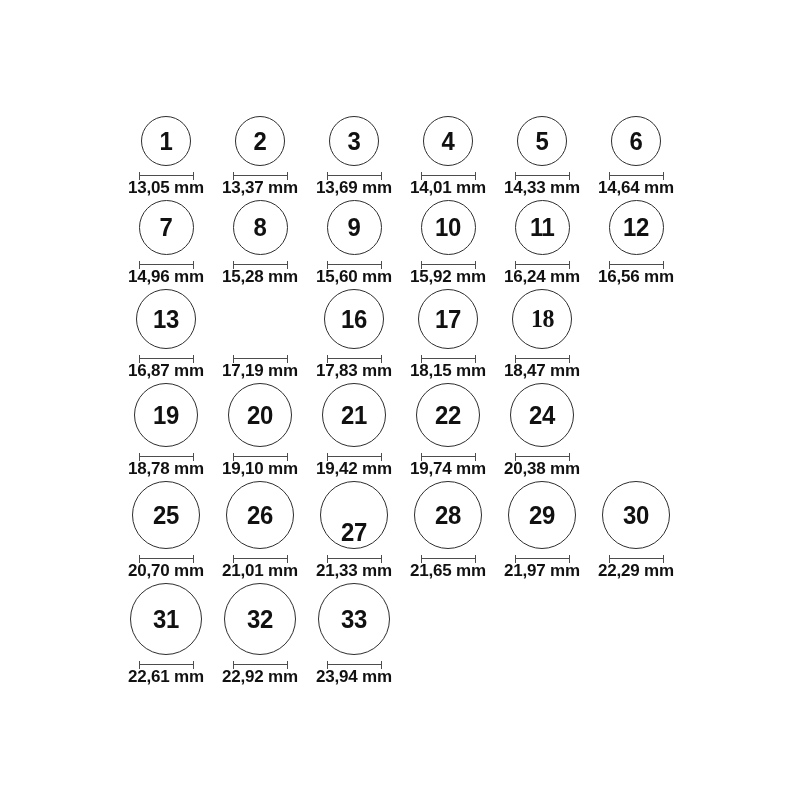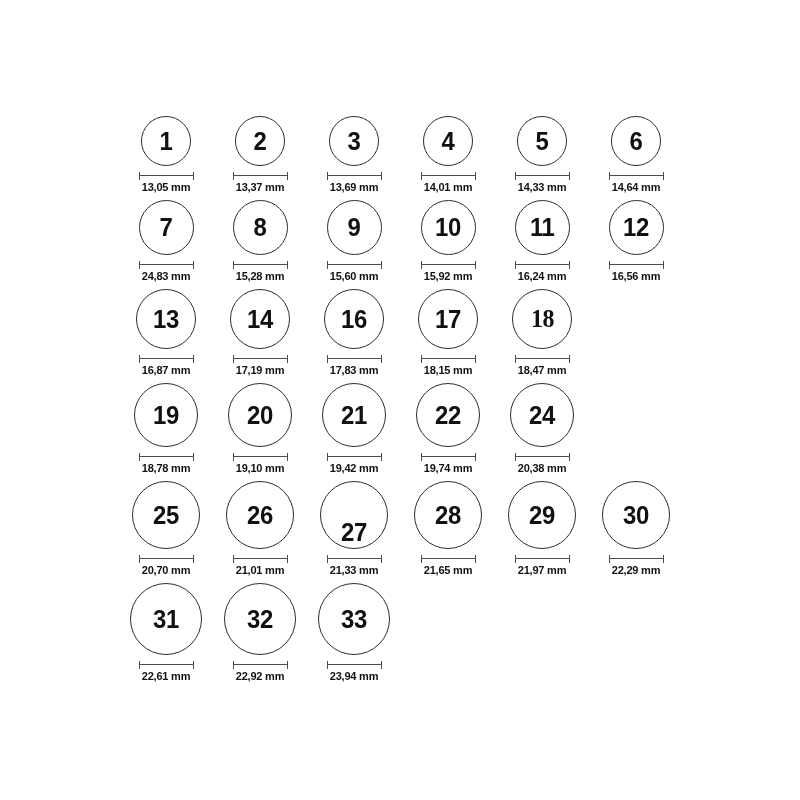"13,05 mm" .mm-label { font-size: 11px -> 17px }
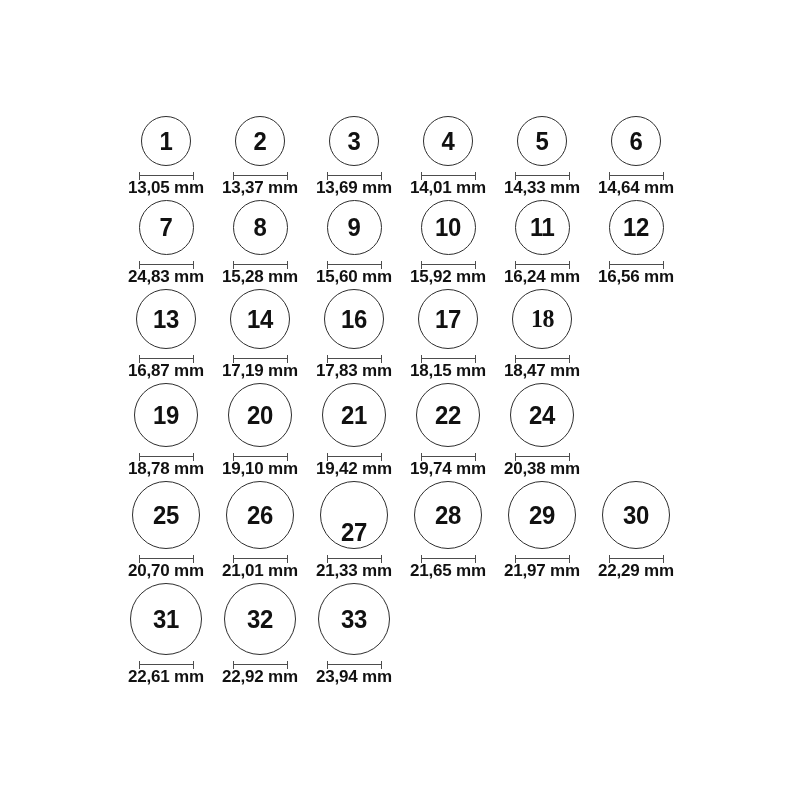"24,83 mm" div.mm-label { text: 24,83 -> 14,96 }
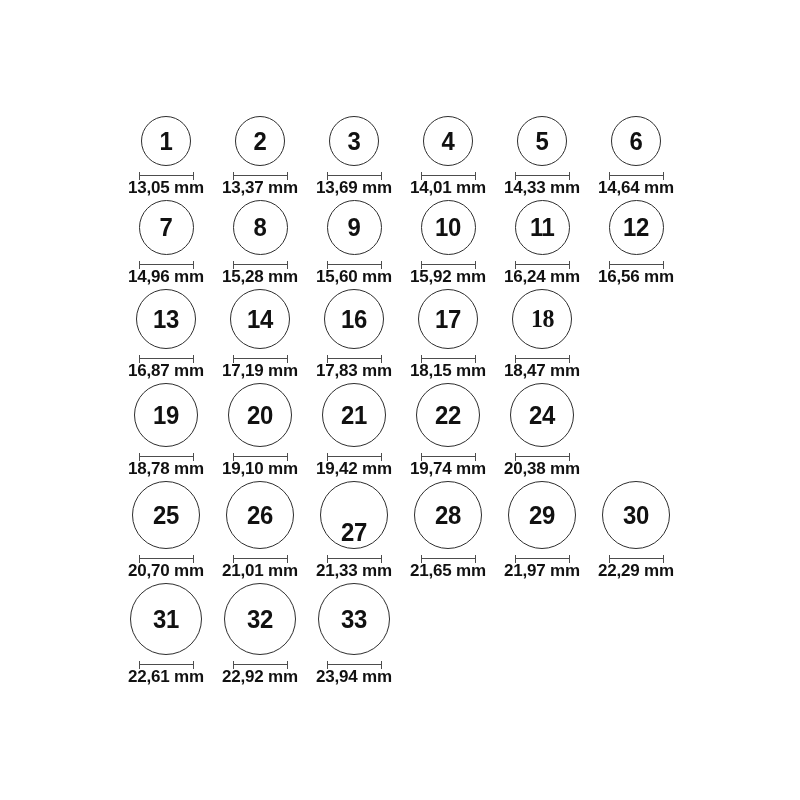"14" div.circle { html: <div> <span>14</span> </div> -> none }
